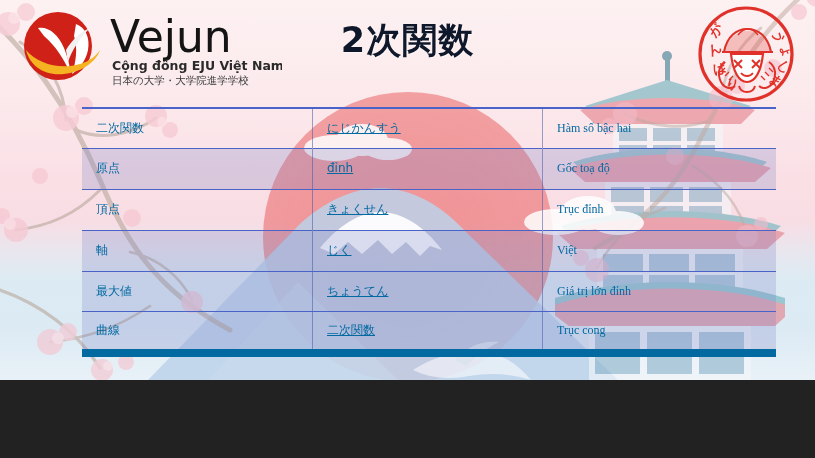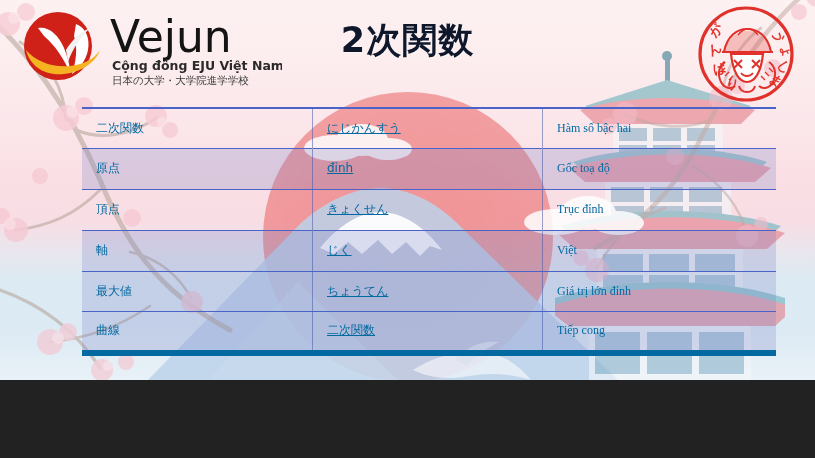"曲線" .vocab-table tr.last-row td { border-bottom: 6px solid #0369a1 -> 8px solid #0369a1 }
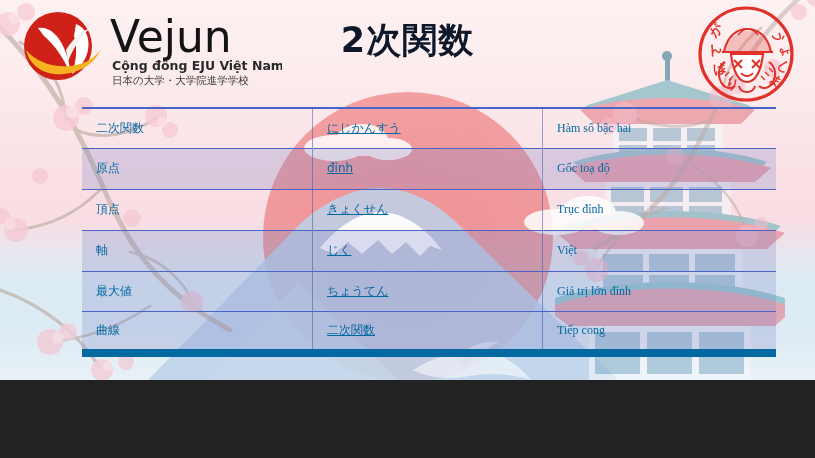"Tiếp cong" td.c-vi { text: Tiếp -> Trục }
